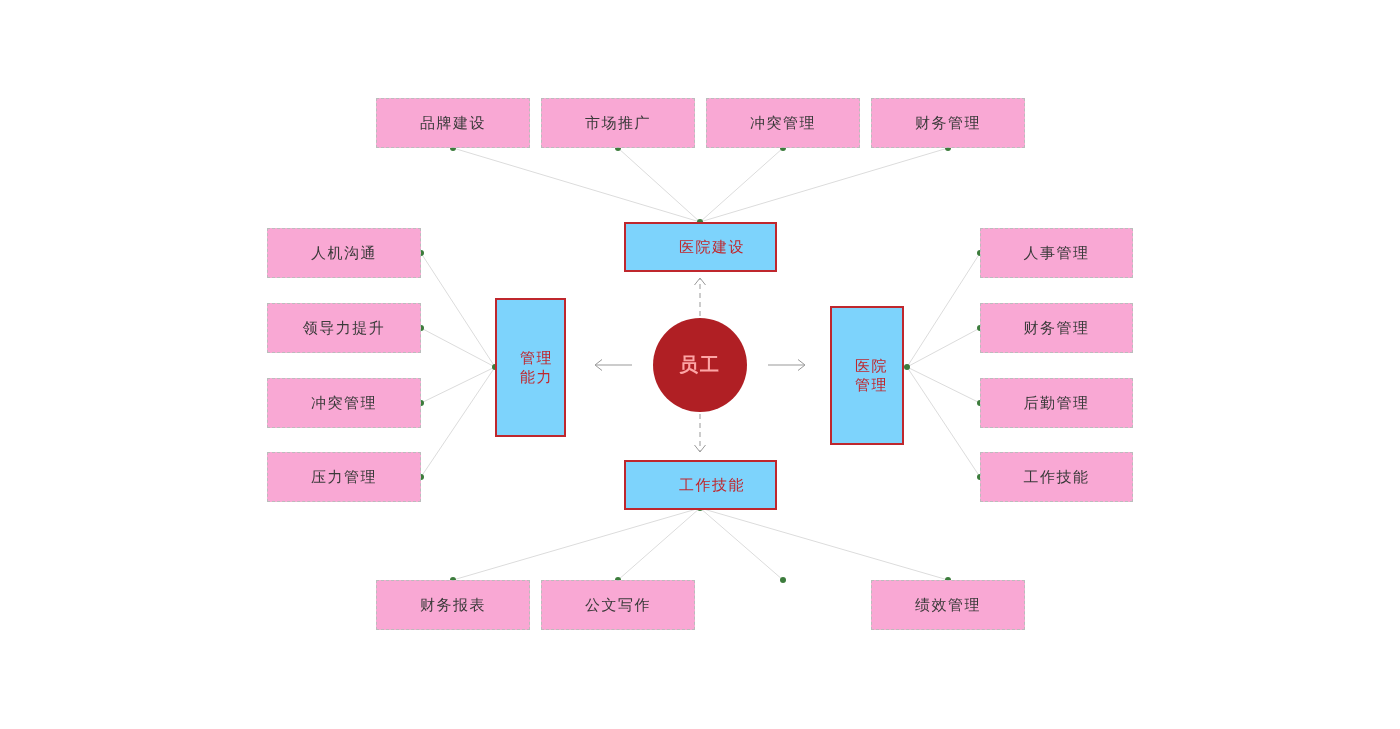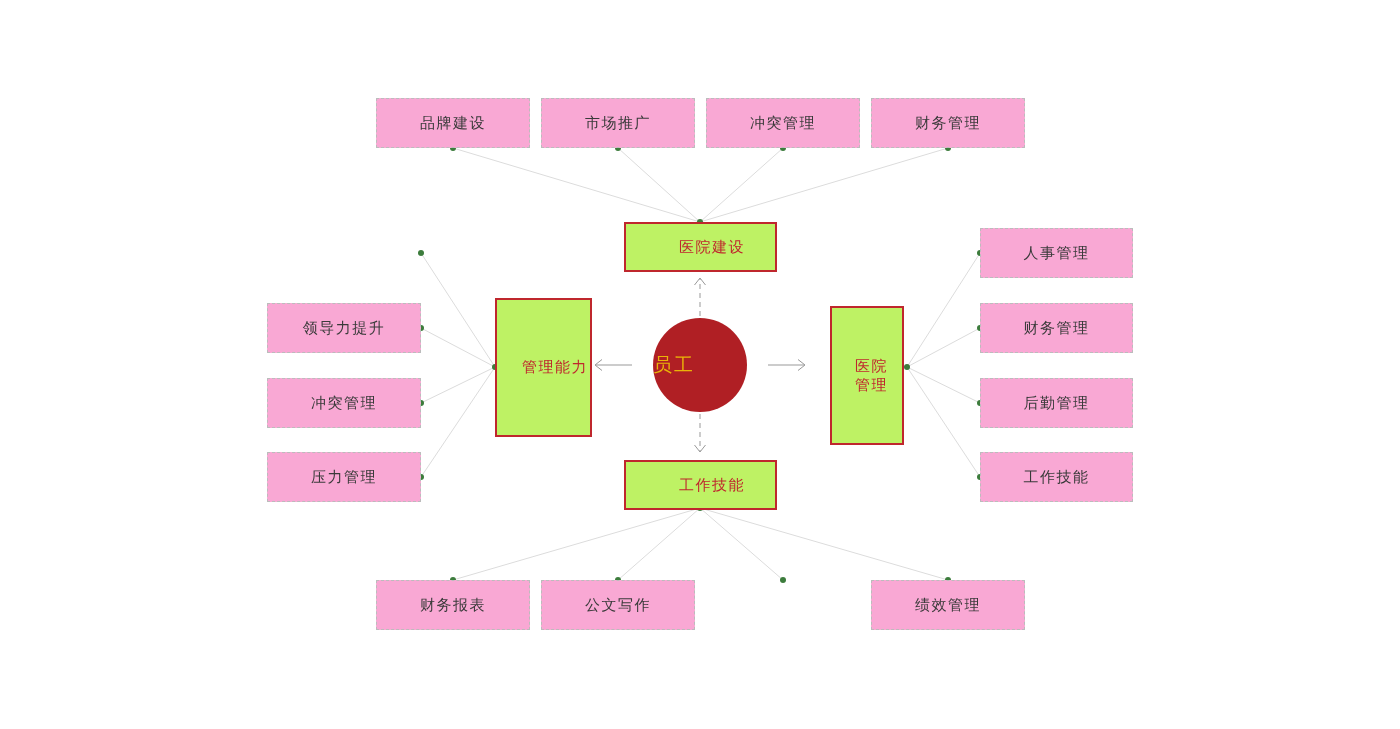"人机沟通" div.leaf { html: none -> <div> <span>人机沟通</span> </div> }
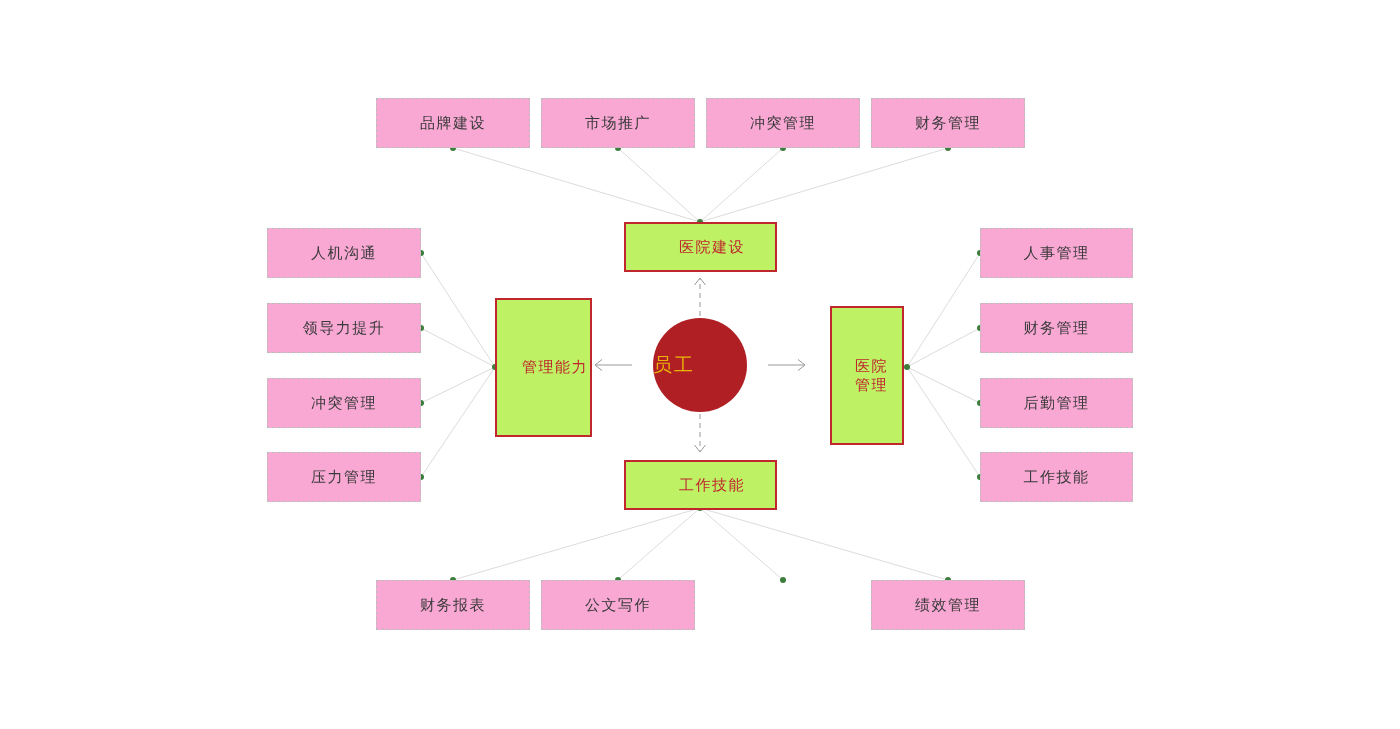"医院建设" .branch { background: #bef264 -> #7dd3fc }
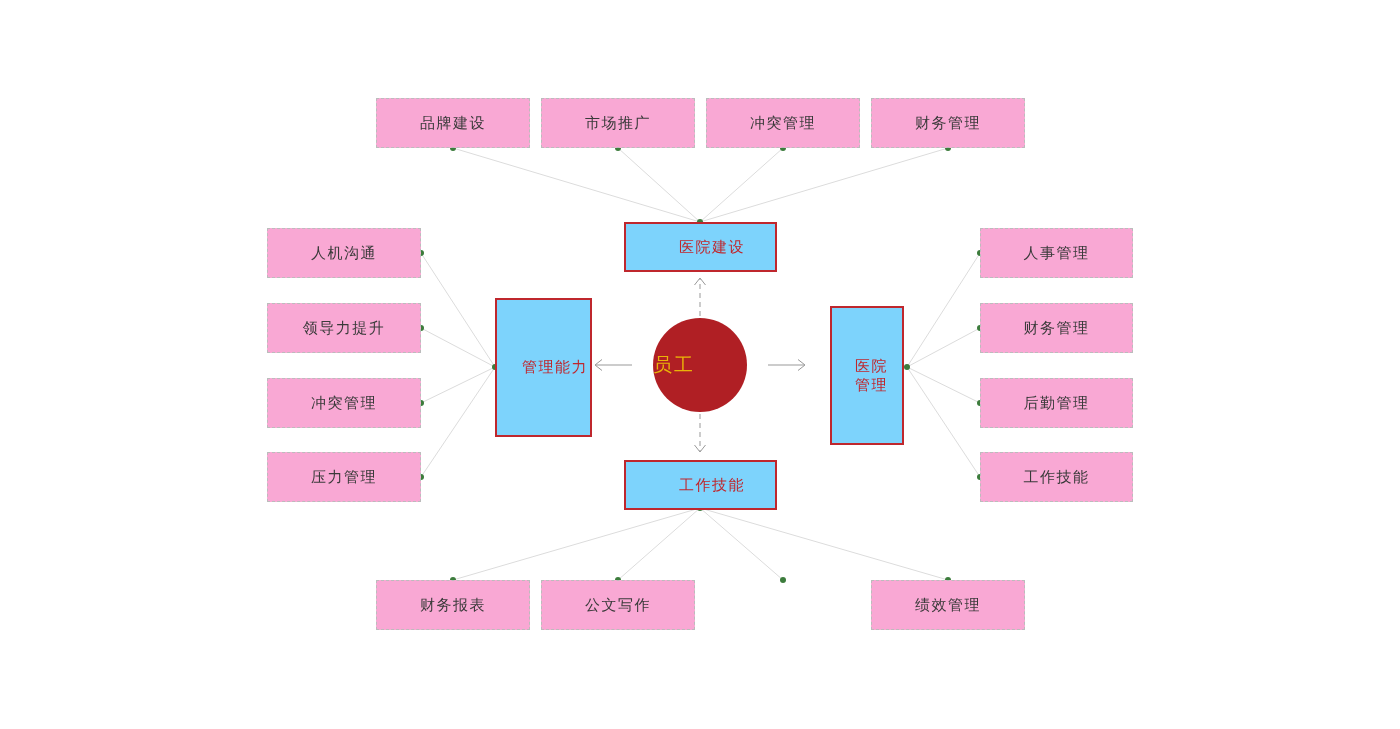"管理能力" .branch-left { width: 97px -> 71px }
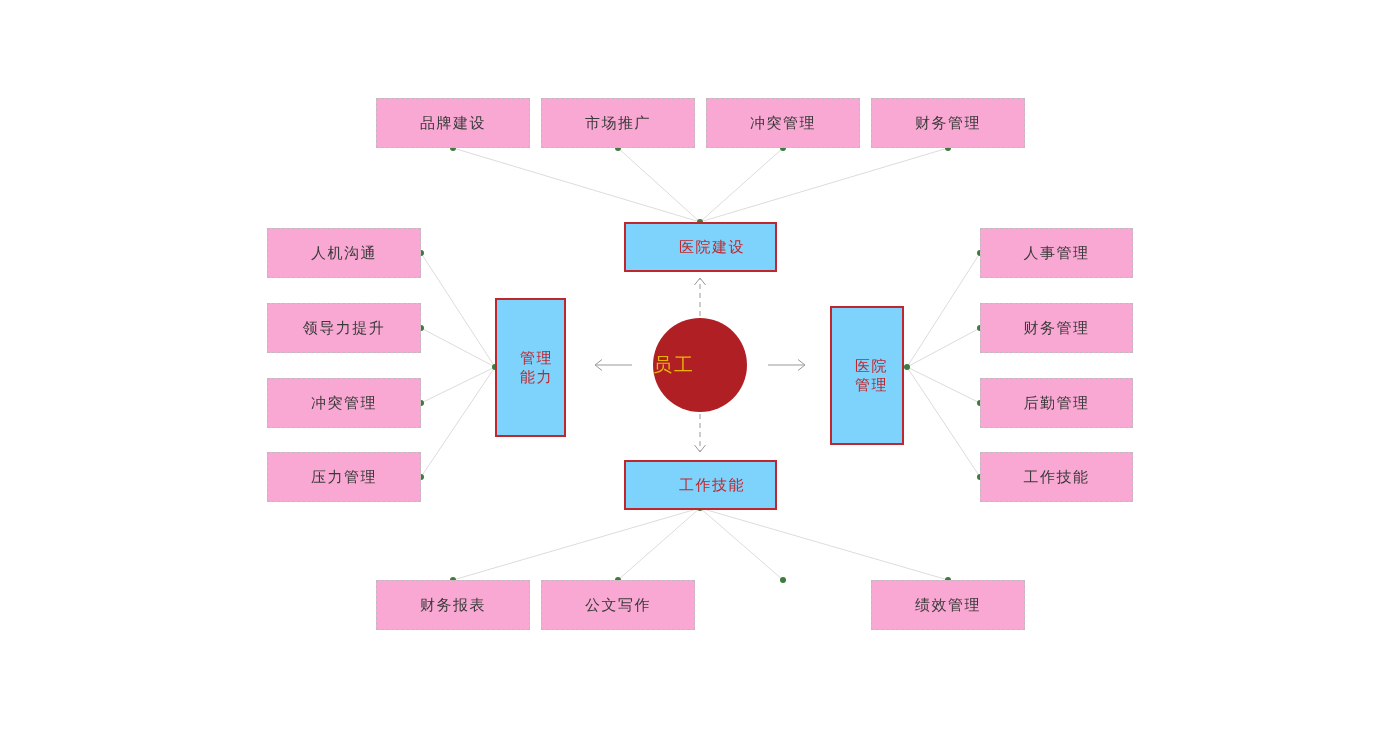"员工" .center-circle { color: #eab308 -> #fca5a5; font-weight: normal -> bold; justify-content: flex-start -> center }
